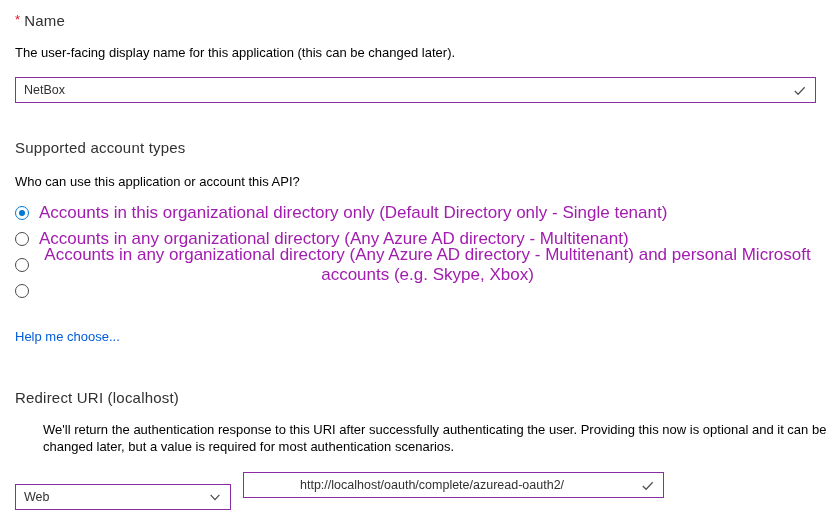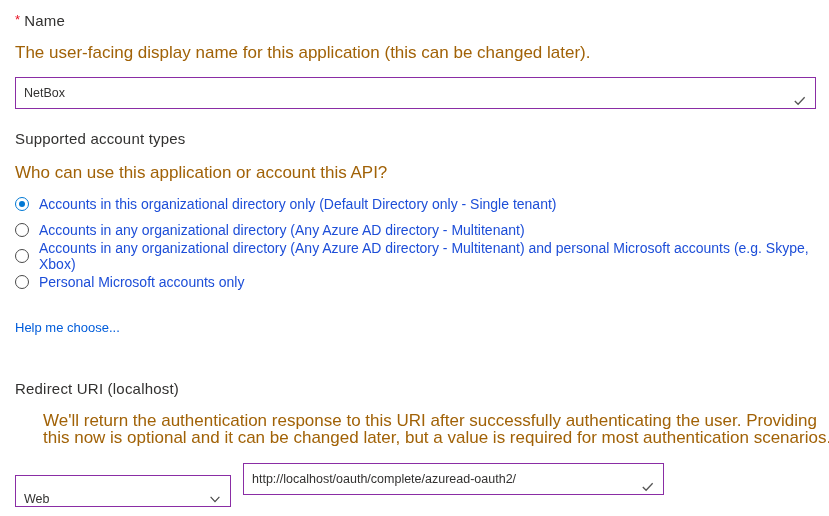"The user-facing display name for" .desc { color: #a16207 -> #000000; font-size: 17px -> 13px }
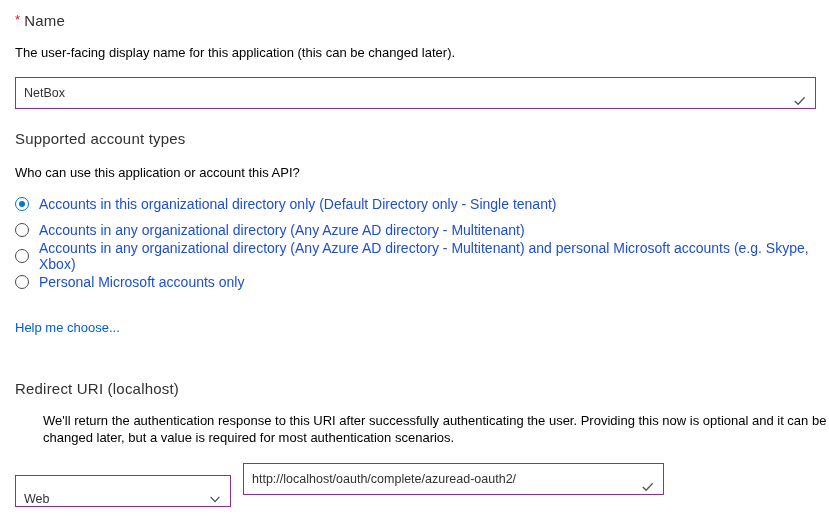"NetBox" .input-wrap { align-items: flex-end -> center; height: 32px -> 26px }
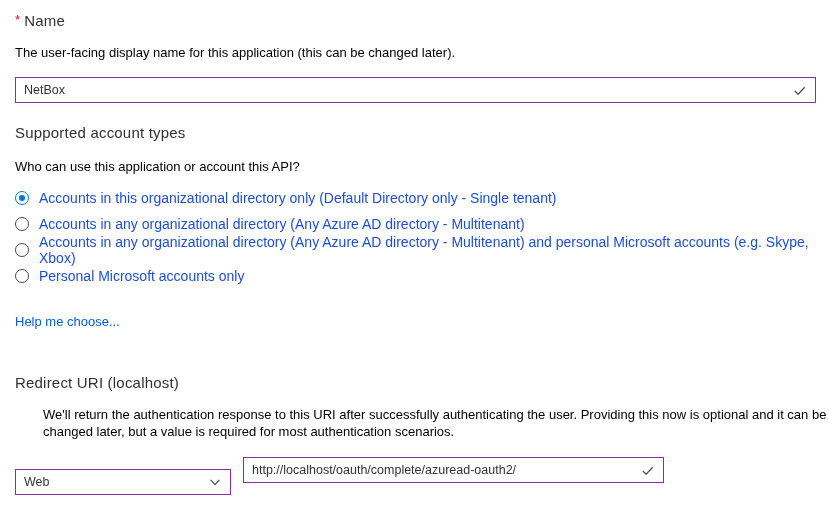"Supported account types" .accounts-section { margin-top: 21px -> 36px }
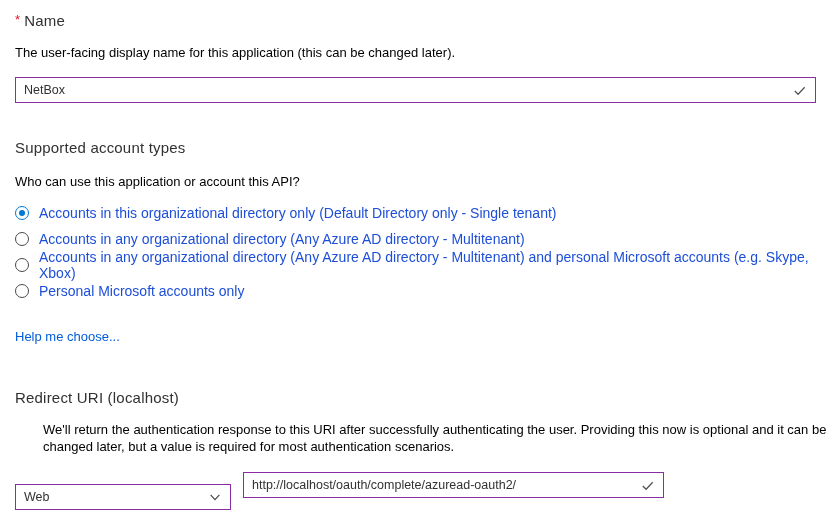"Accounts in this organizational" .radio-label { color: #1d4ed8 -> #a21caf; font-size: 14px -> 17px; text-align: none -> center }
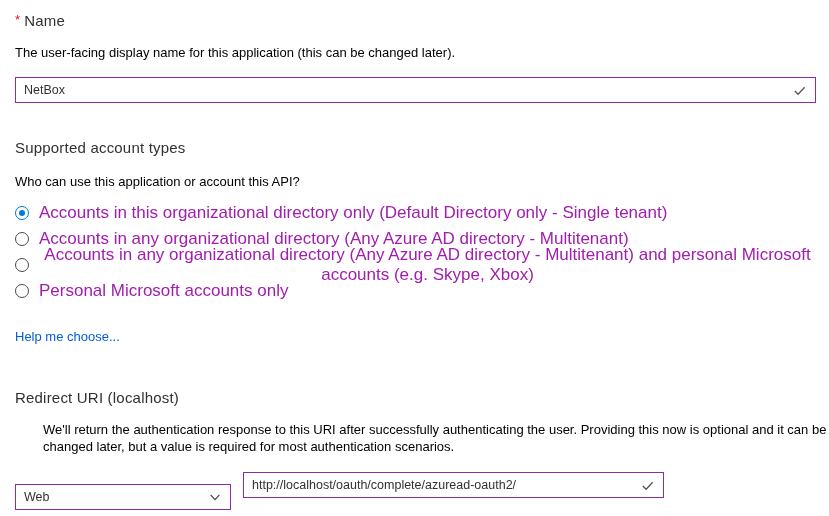"Personal Microsoft accounts only" span.radio-label { html: <span>Personal Microsoft accounts only</span> -> none }
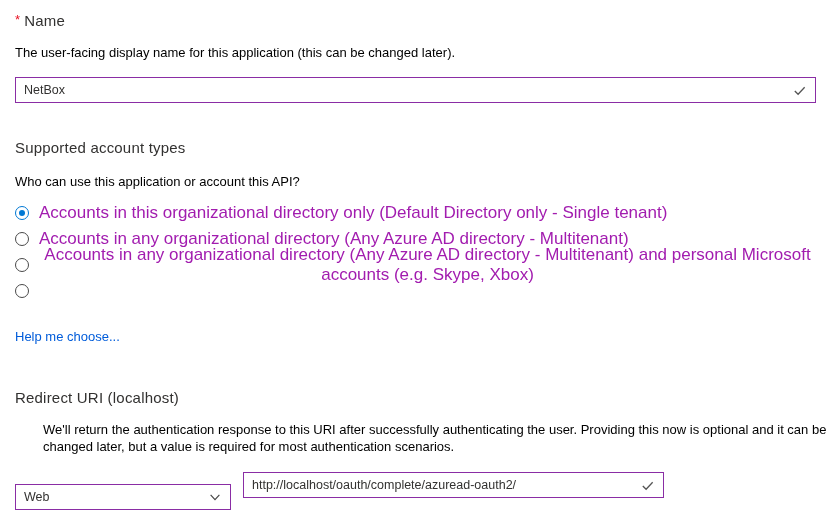"http://localhost/oauth/complete/azuread-" .uri-wrap { padding-left: none -> 48px }
